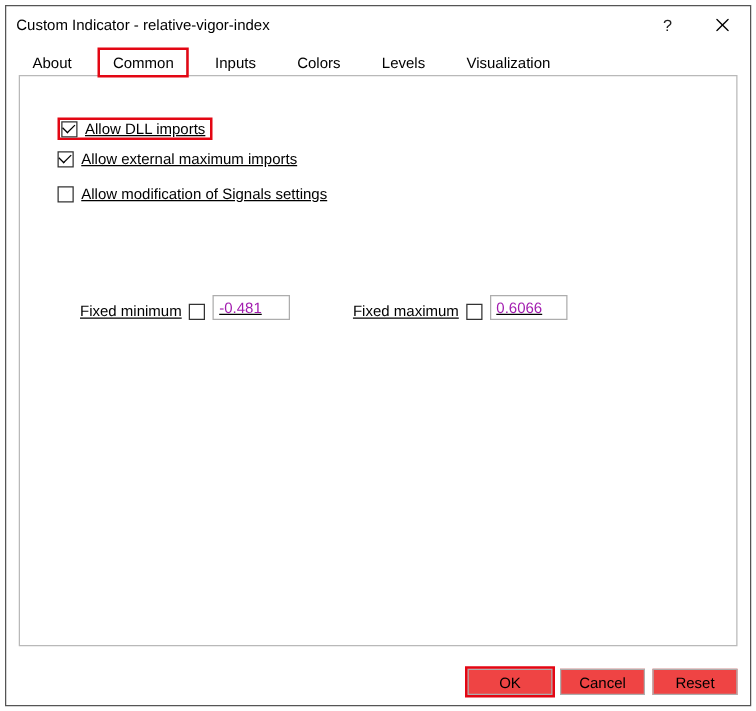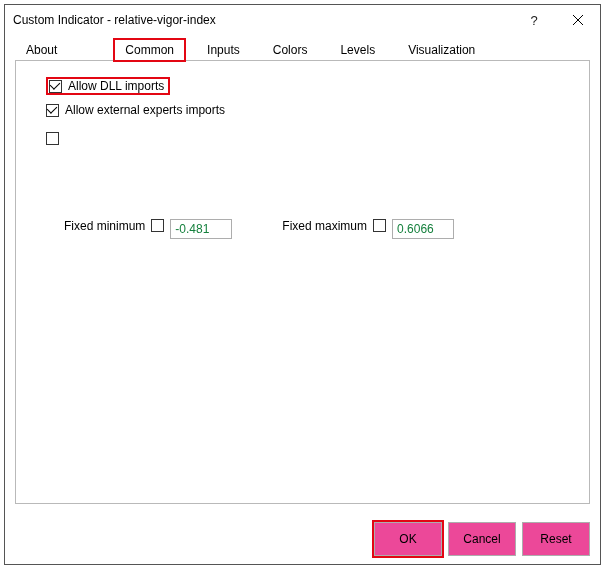"Common" .tab.highlight { margin-left: 35px -> none }
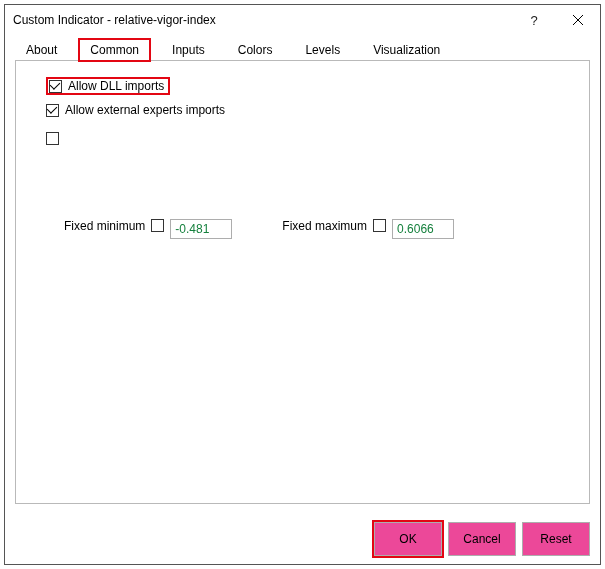"Allow DLL imports" .panel { padding: 16px 24px 12px 30px -> 33px 24px 12px 30px; text-decoration: none -> underline }
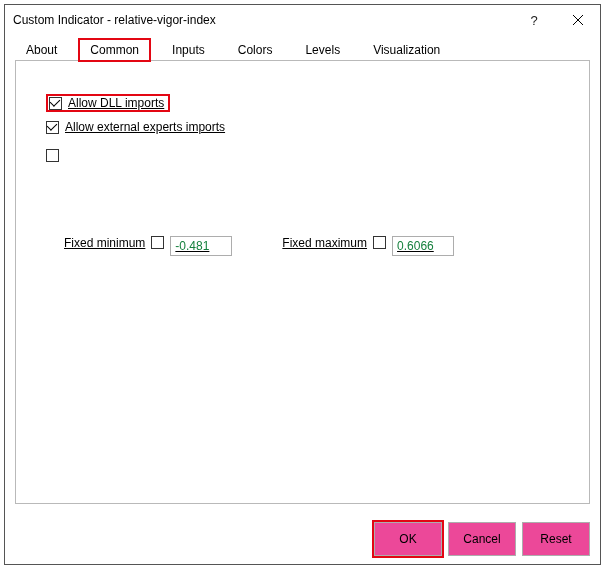"Allow external experts imports" span { text: experts -> maximum }
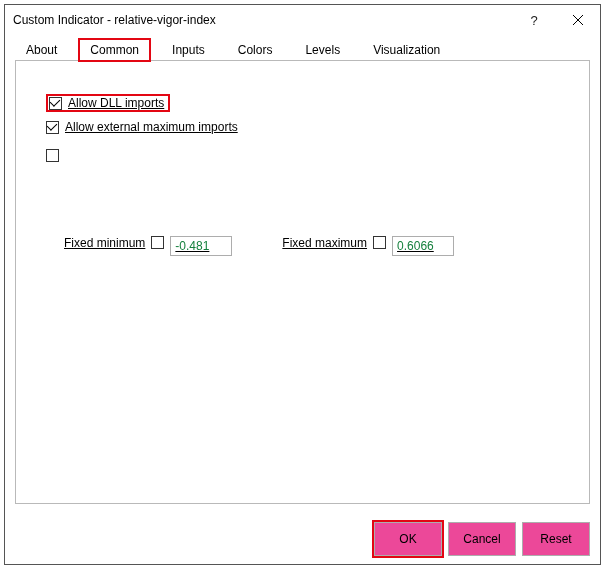"Allow modification of Signals settings" span { html: none -> <span>Allow modification of Signals settings</span> }
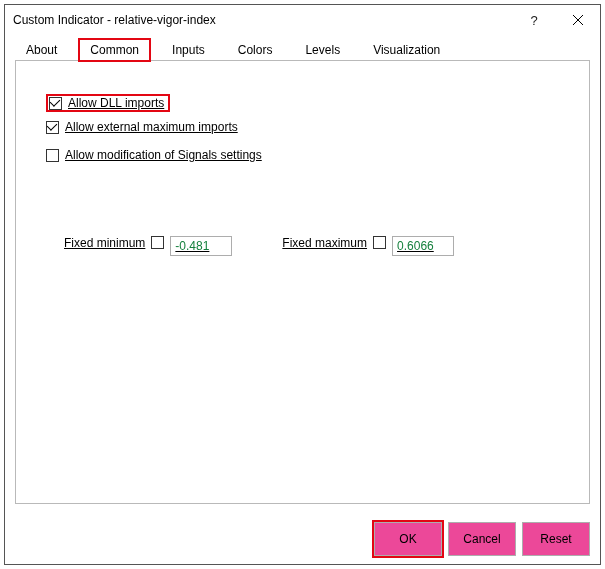"Fixed minimum" .minmax-item { align-items: flex-start -> flex-end }
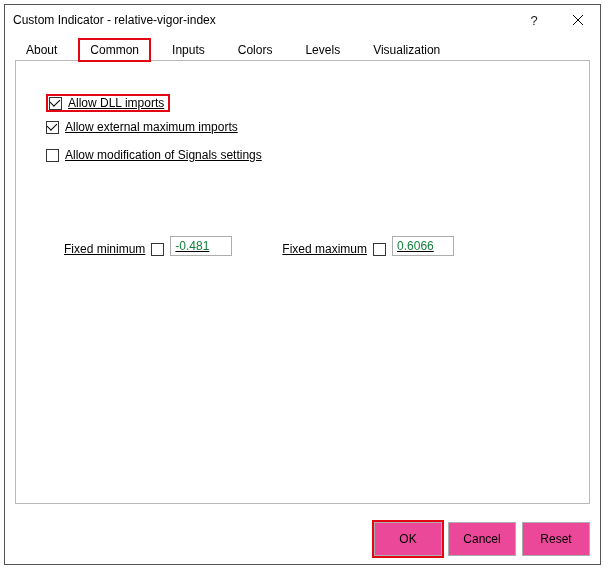"-0.481" .minmax-item .input { color: #15803d -> #a21caf }
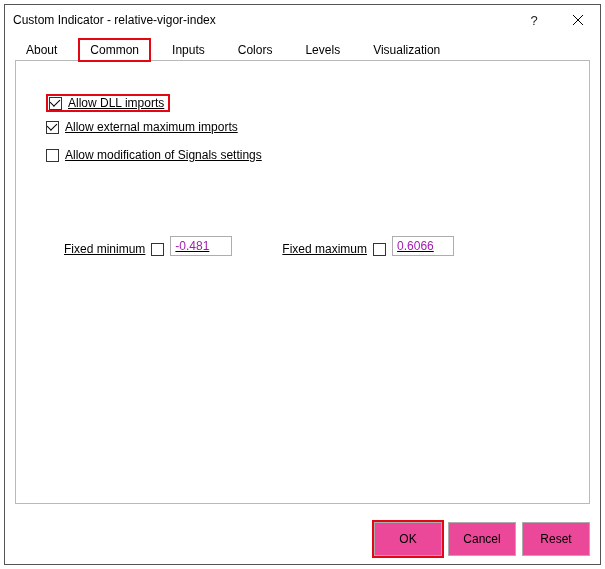"OK" .btn { background: #ec4899 -> #ef4444; height: 34px -> 21px }
